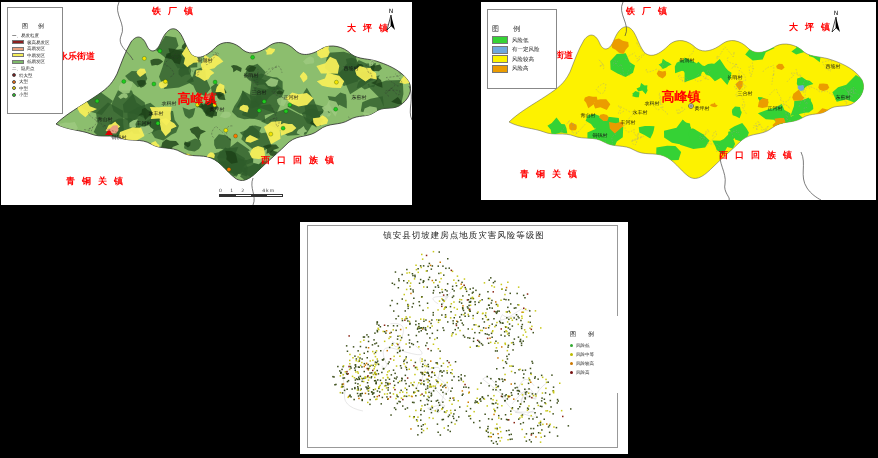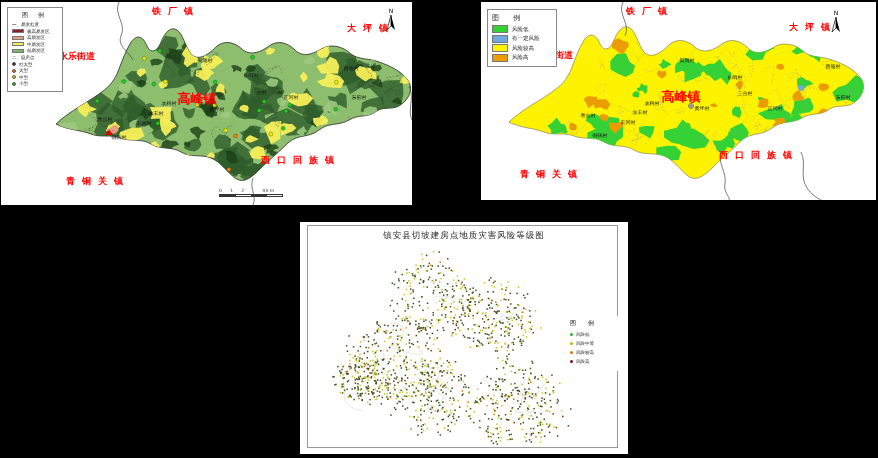"图 例" .legend { padding: 3px 4px -> 14px 4px }
